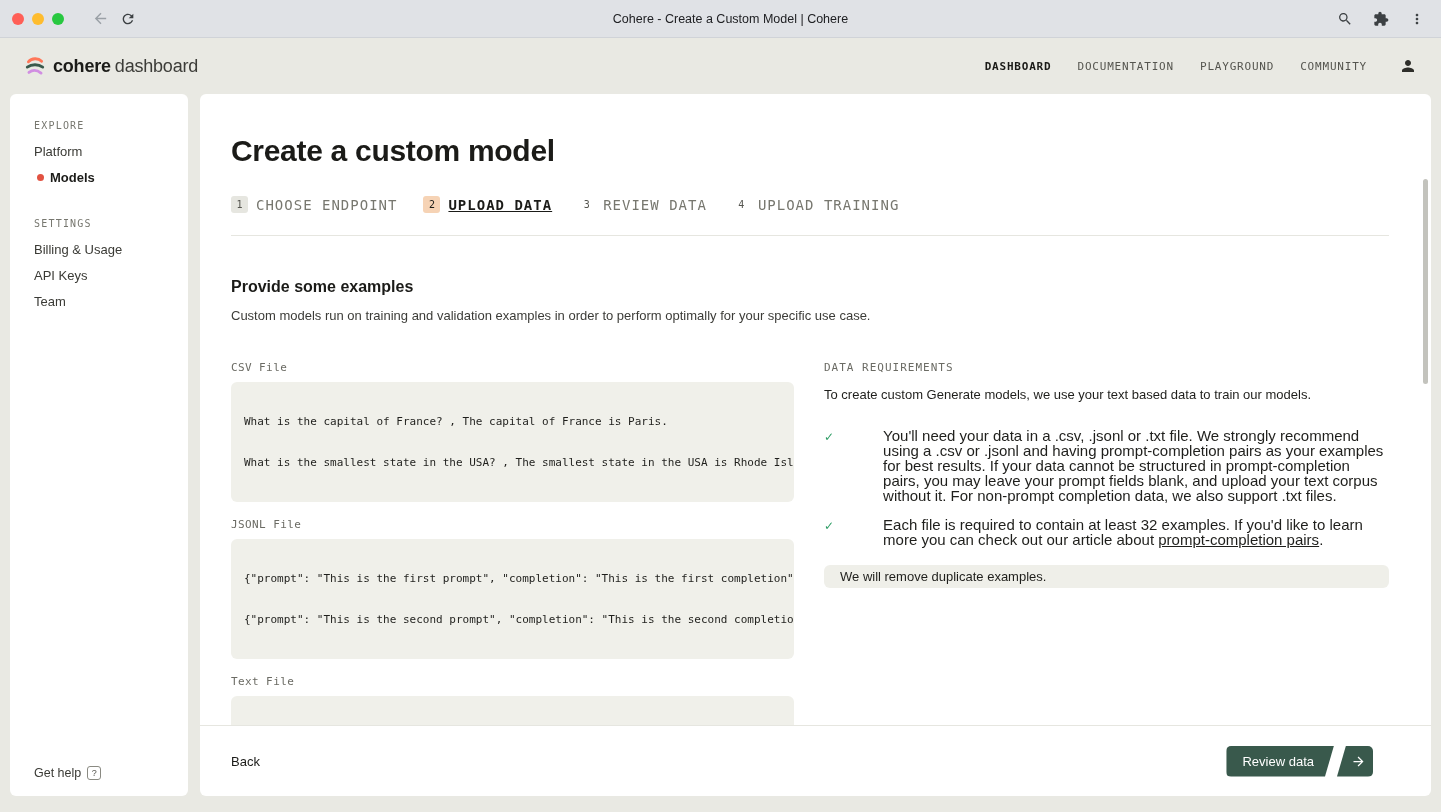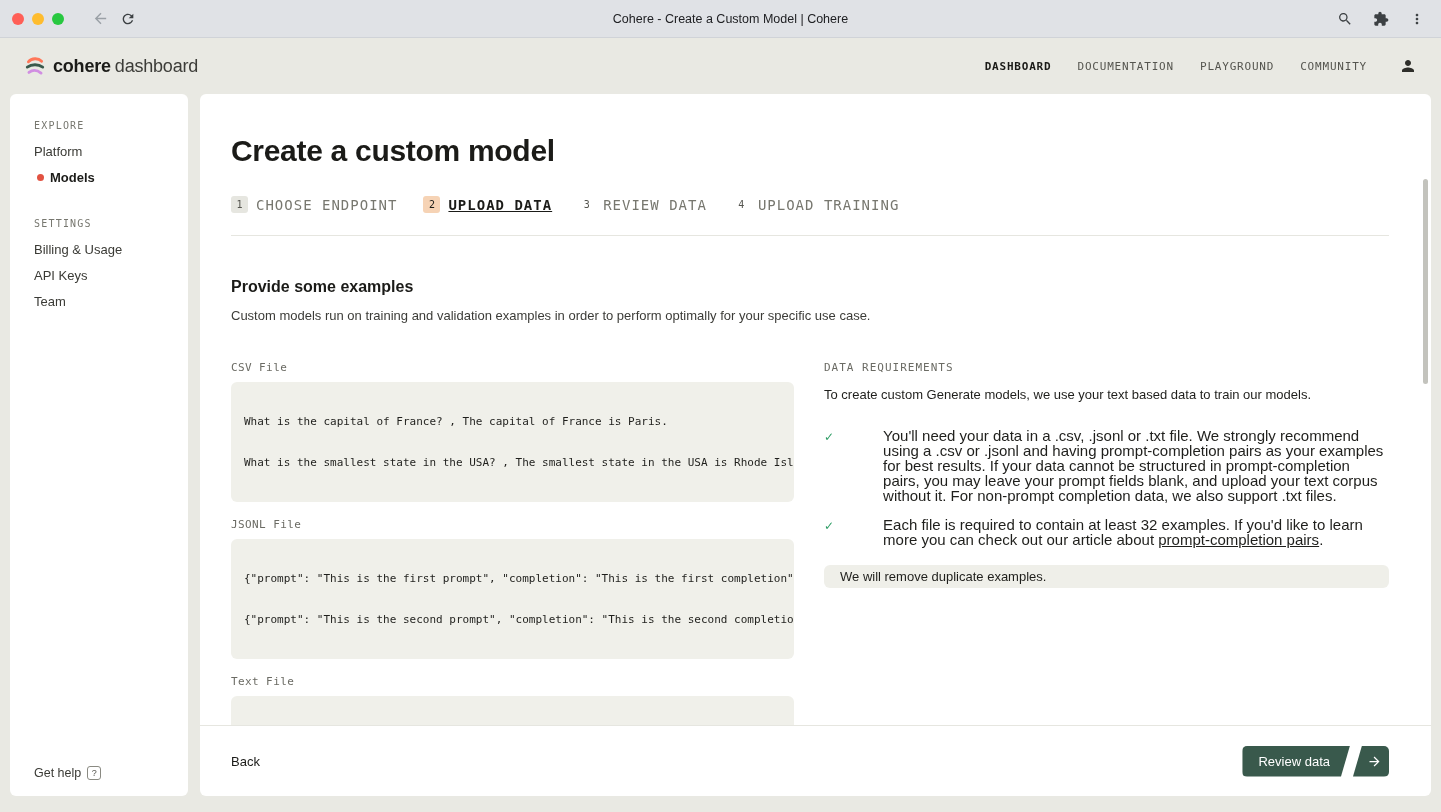"Back" .main-footer { padding: 0 42px 0 31px -> 0 58px 0 31px }
